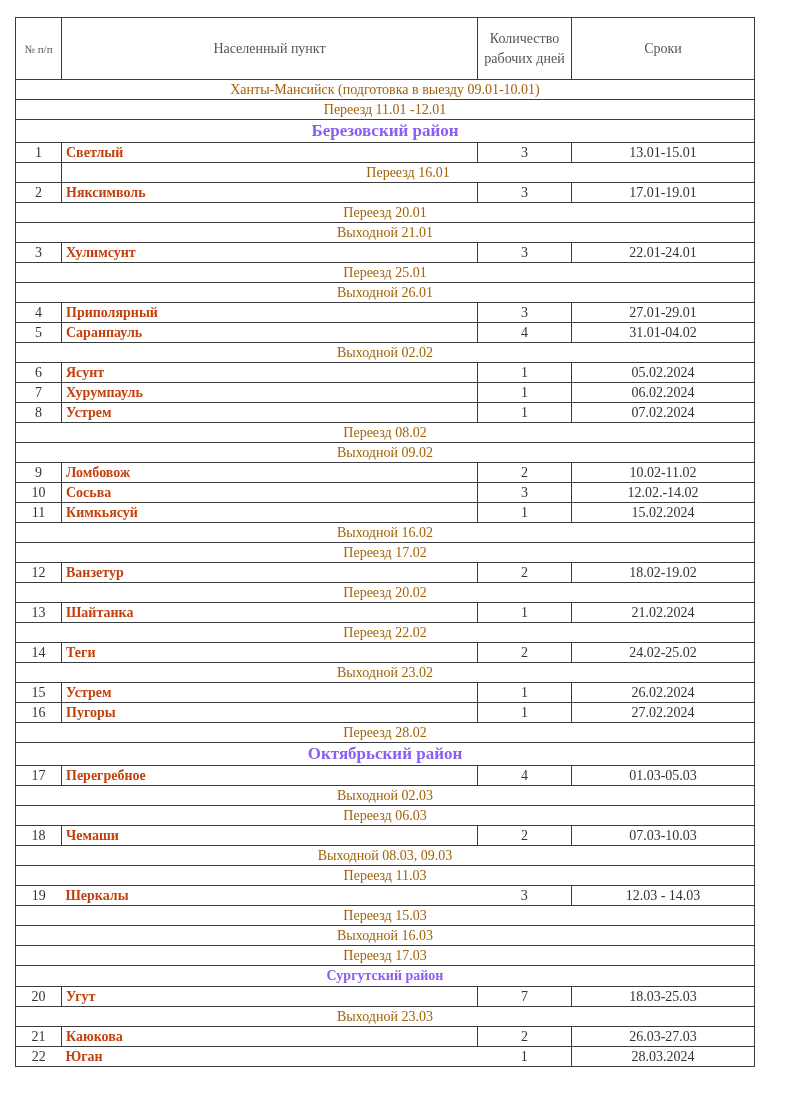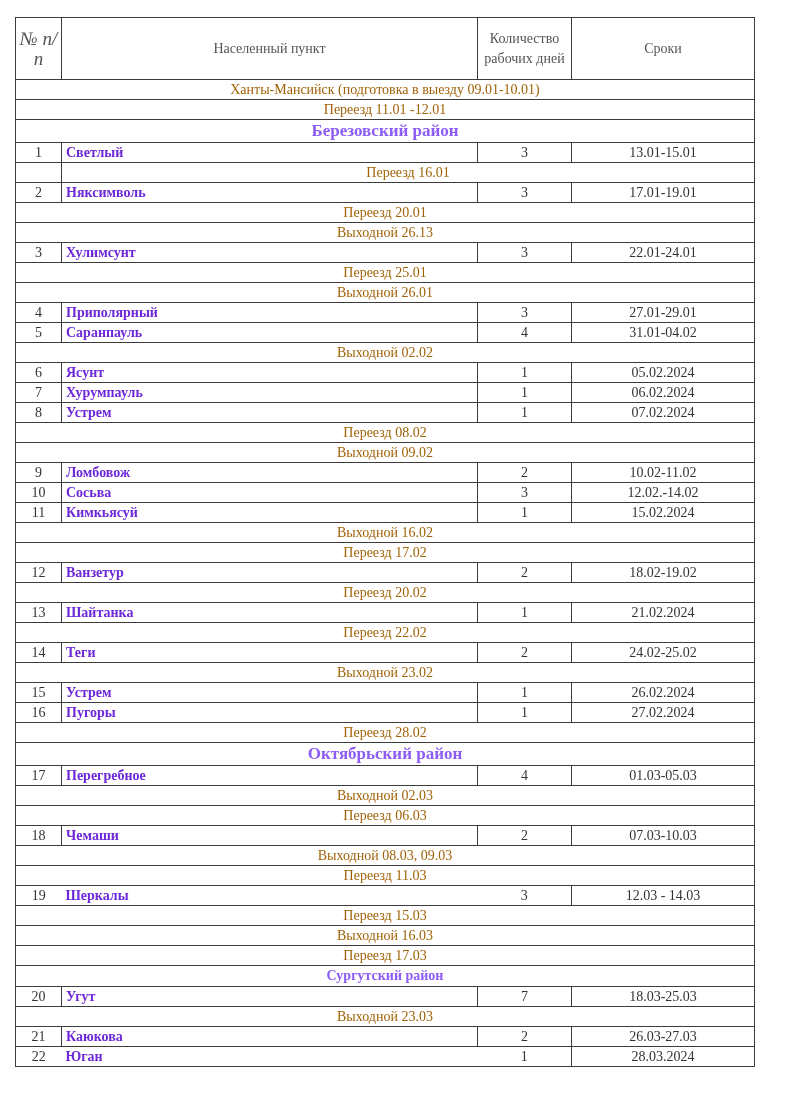"№ п/п" th.num { font-size: 19px -> 11px; font-style: italic -> none }
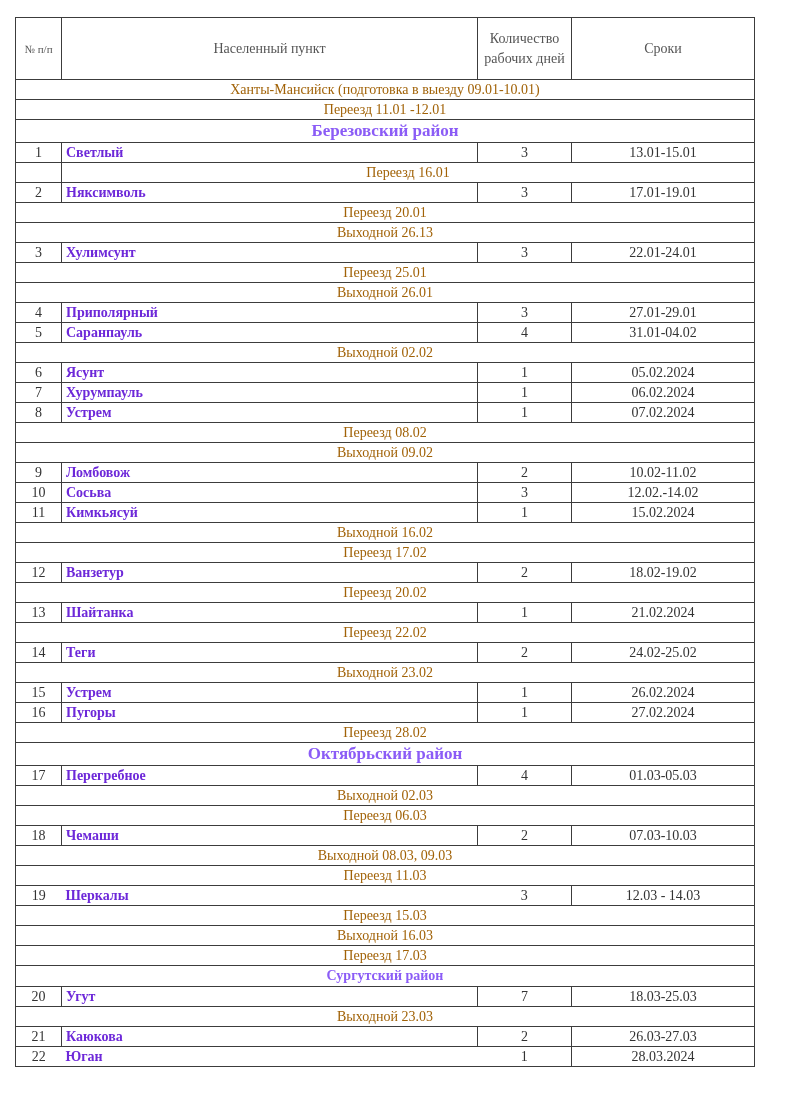"Светлый" td.name { color: #6d28d9 -> #c2410c }
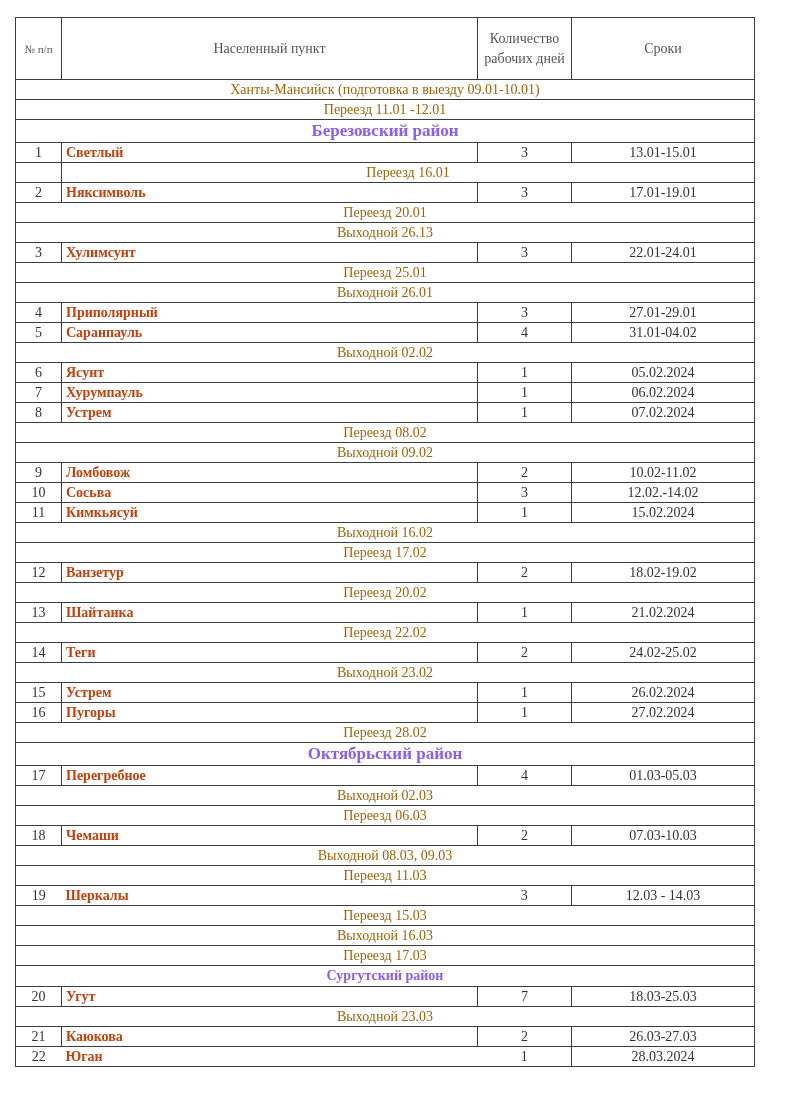"Выходной 26.13" td.span { text: 26.13 -> 21.01 }
